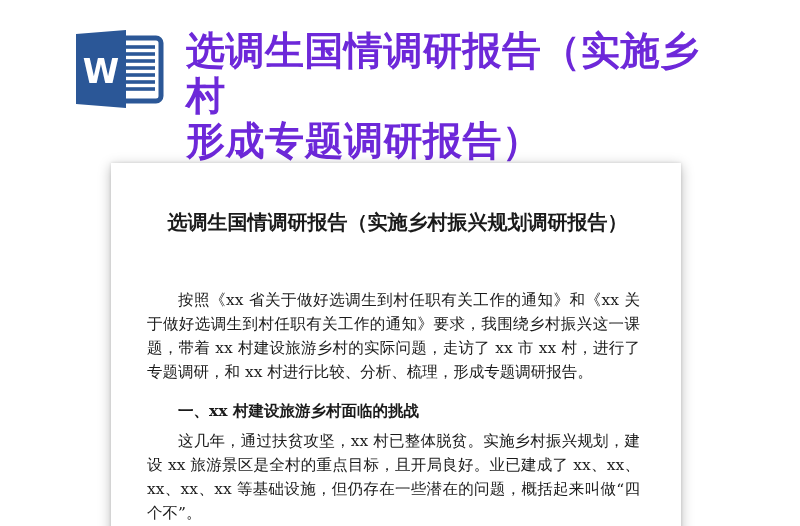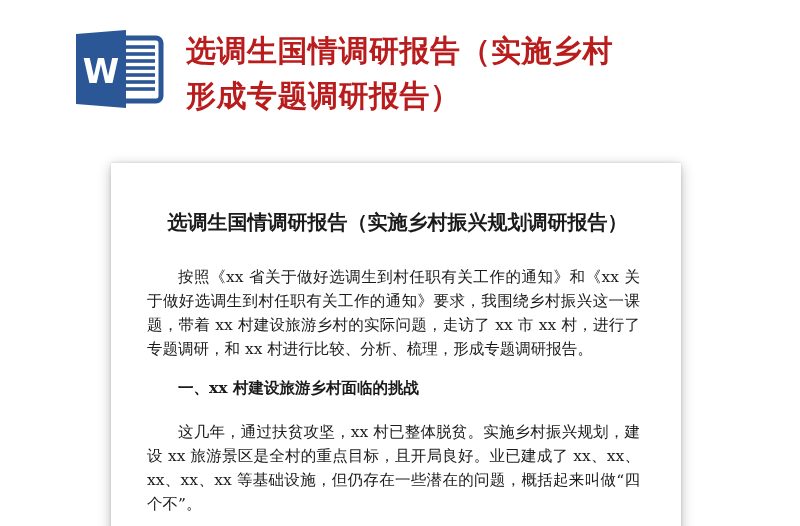"选调生国情调研报告（实施乡村" .header-title { color: #b91c1c -> #6d28d9; font-size: 30px -> 39px }
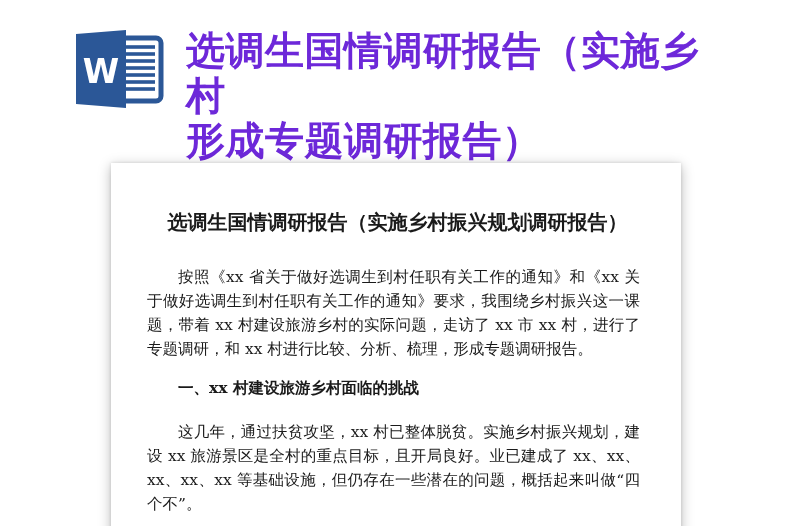"选调生国情调研报告（实施乡村振兴规划调研报告）" .doc-title { margin: 0 0 28px 0 -> 0 0 51px 0 }
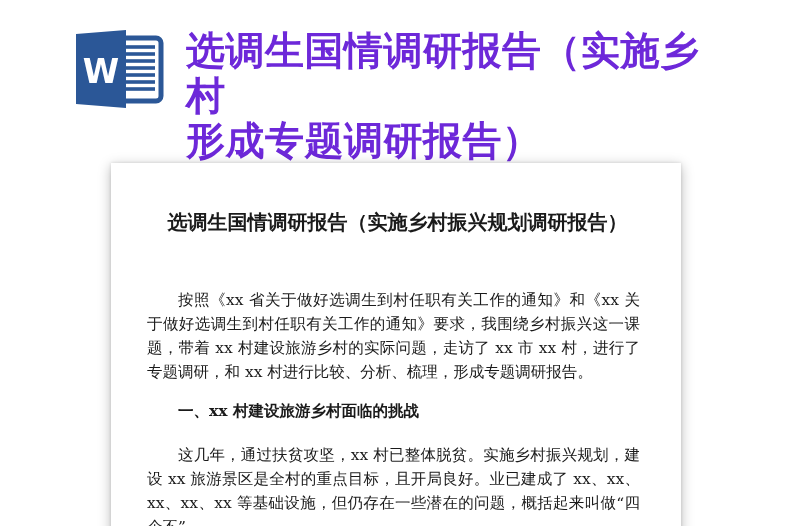"一、xx 村建设旅游乡村面临的挑战" .doc-heading { margin: 0 0 20px 0 -> 0 0 6px 0 }
